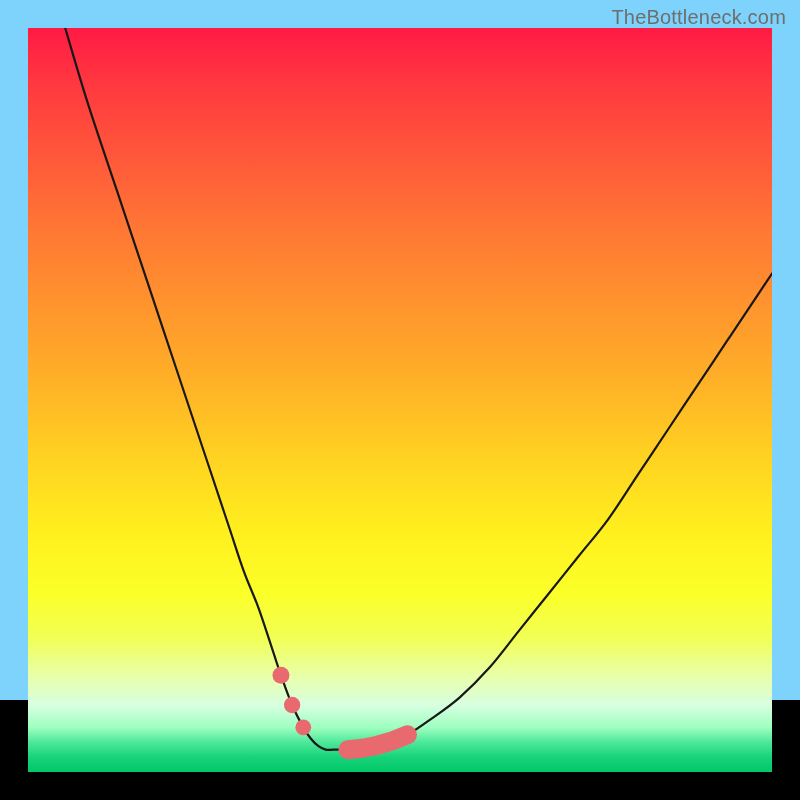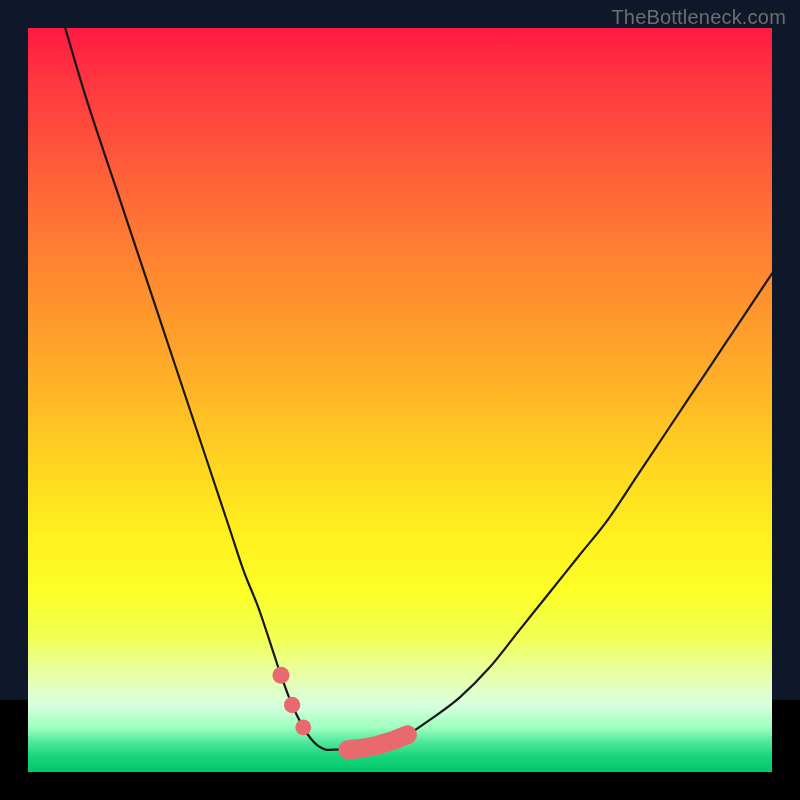"TheBottleneck.com" .frame { background: #0f172a -> #7dd3fc }
